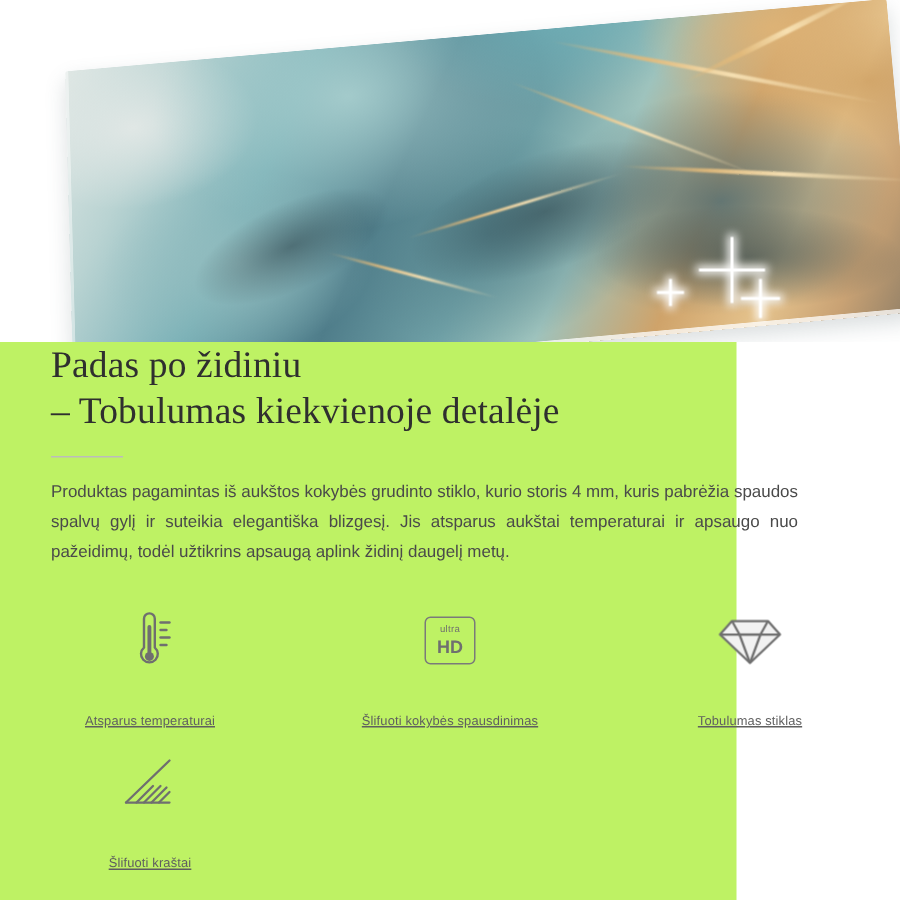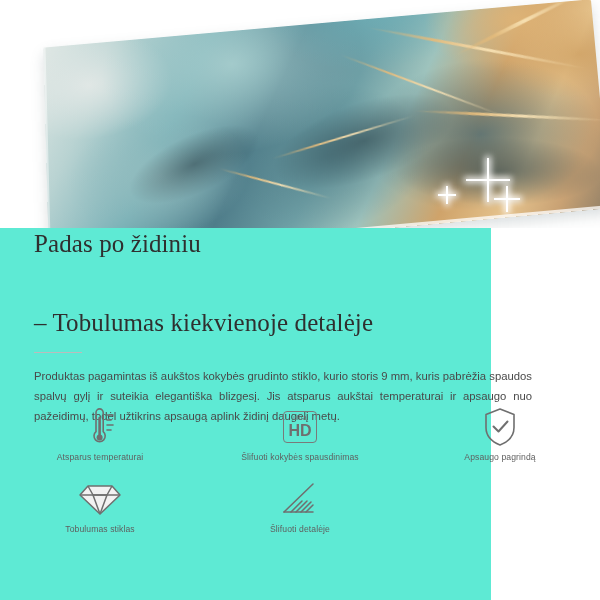"Padas po židiniu" .page { background: #5eead4 -> #bef264 }
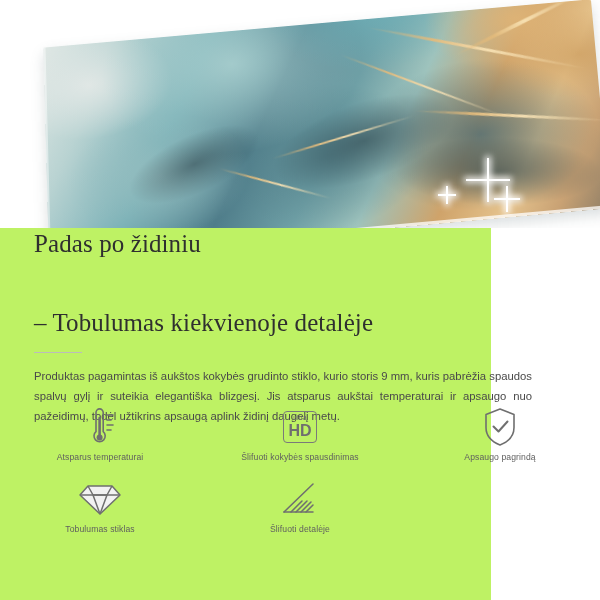"– Tobulumas kiekvienoje detalėje" .headline .l2 { margin-top: 48px -> none }
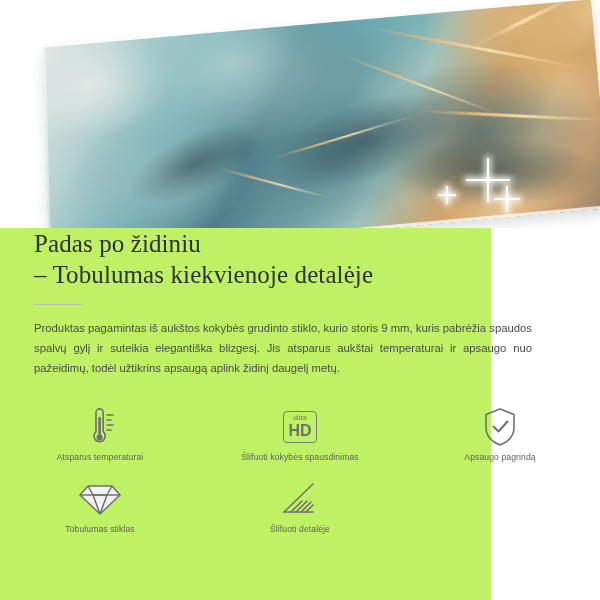"Produktas pagamintas iš aukštos kokybės" p.body { text: 9 -> 4 }
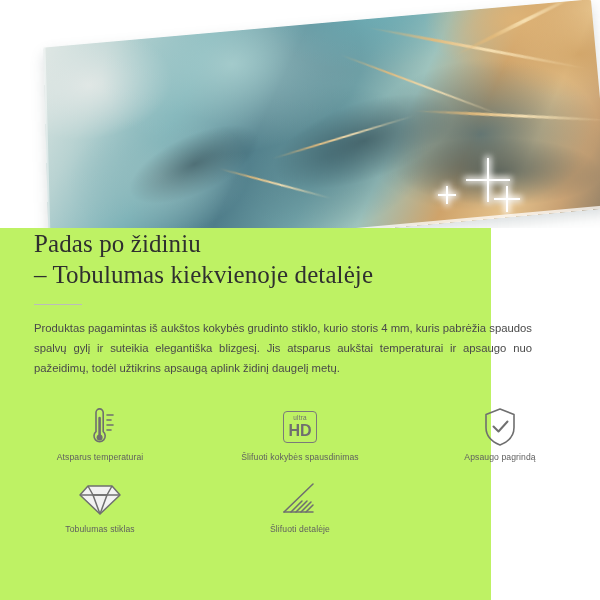"HD" .ultrahd-box .u2 { font-size: 16px -> 12px }
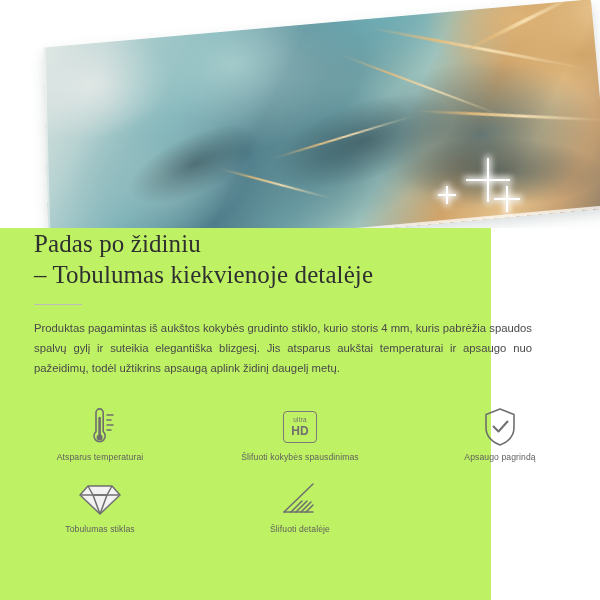"Atsparus temperaturai" .feat-label { margin-top: 2px -> 25px; text-decoration: none -> underline }
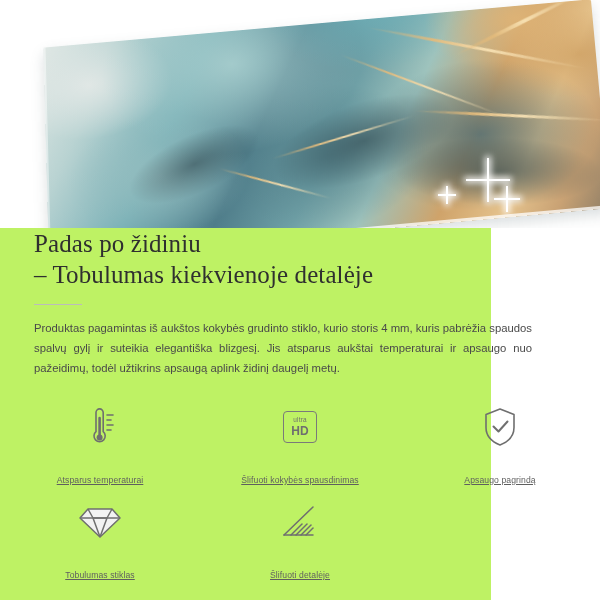"Apsaugo pagrindą" div.feat { html: <div> <div> <svg> <path></path> <path></path> </svg> </div> <div>Apsaugo pagrindą</div> </div> -> none }
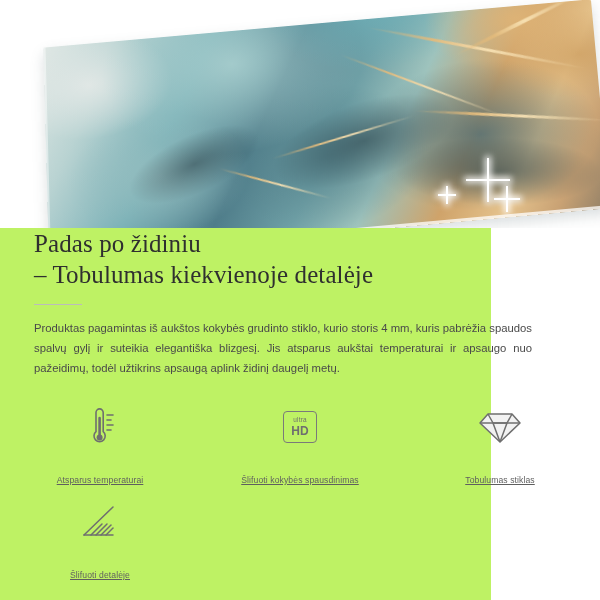"Šlifuoti detalėje" div.feat-label { text: detalėje -> kraštai }
